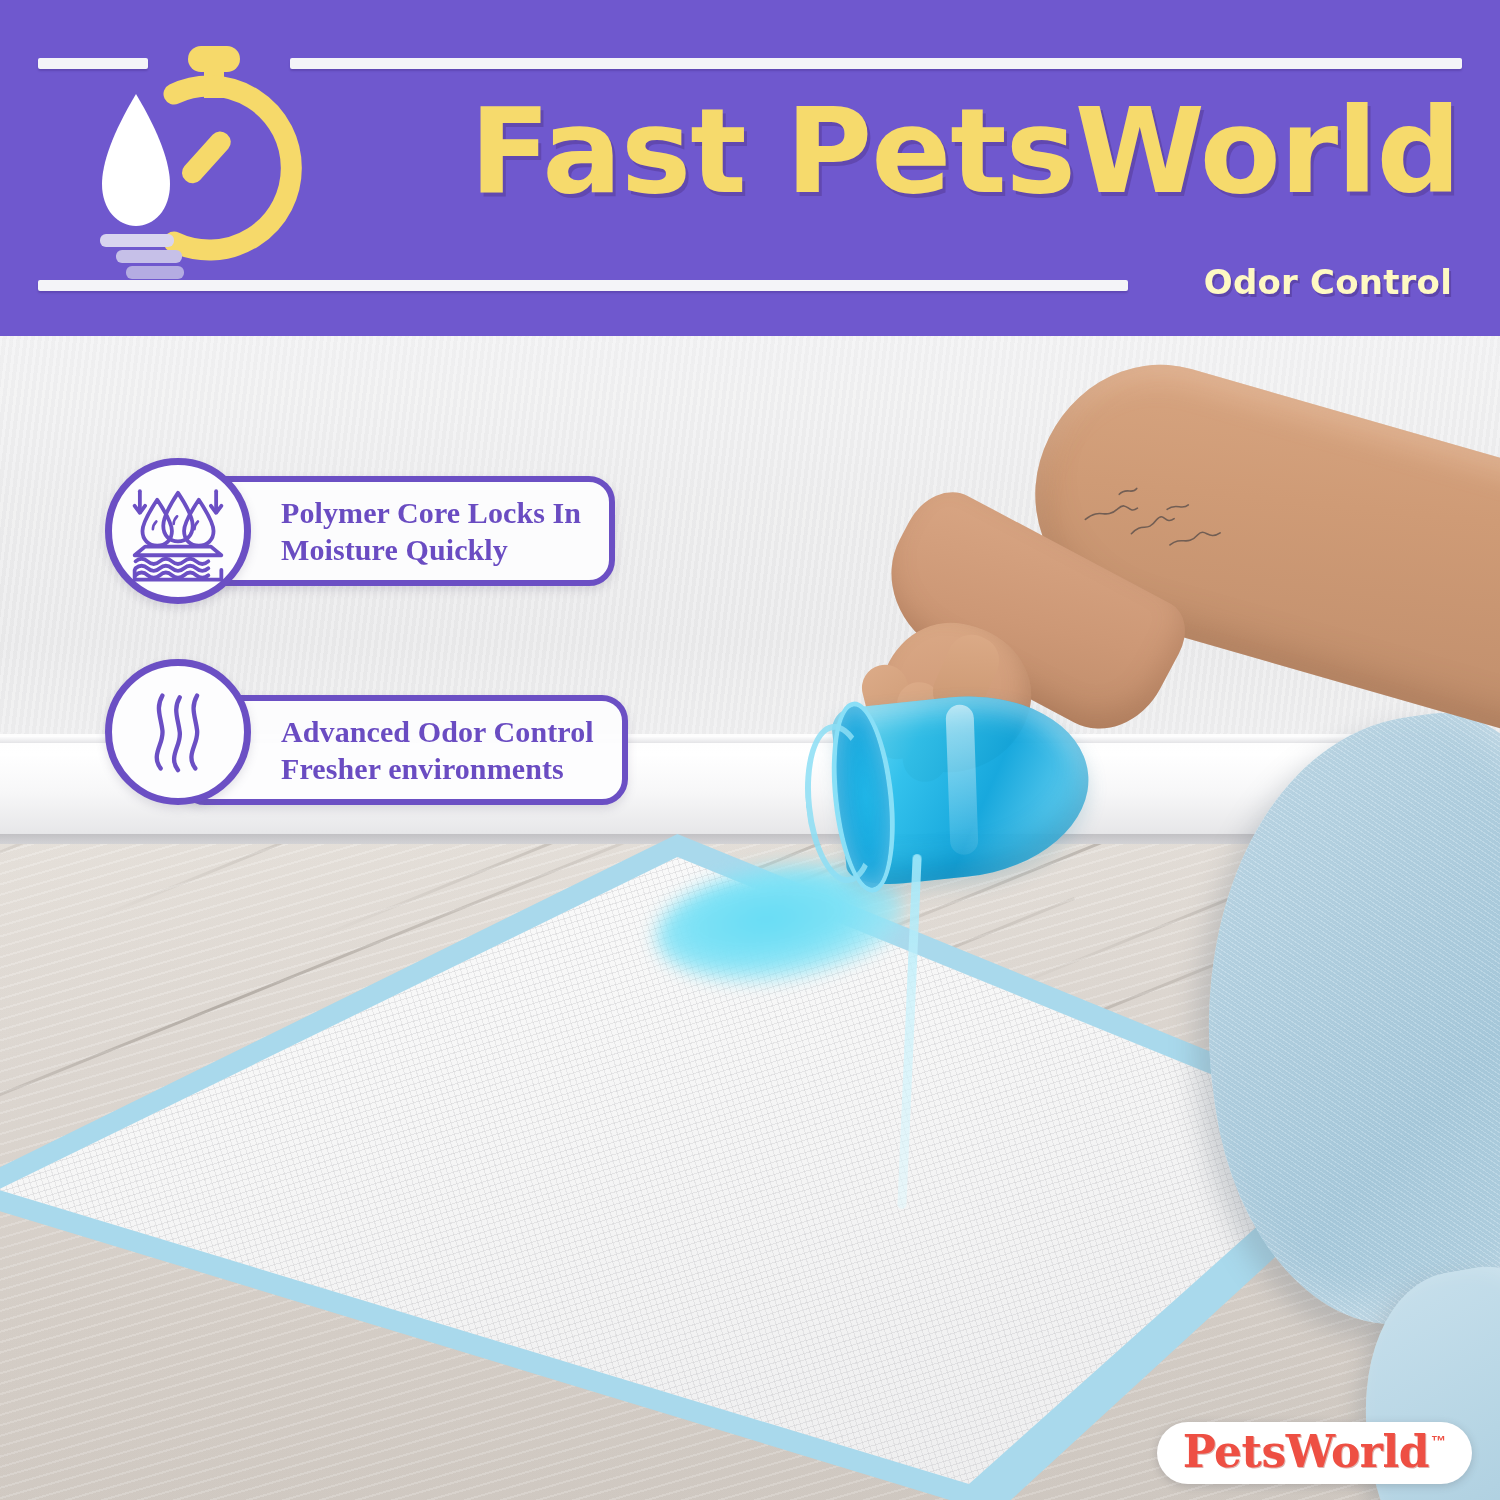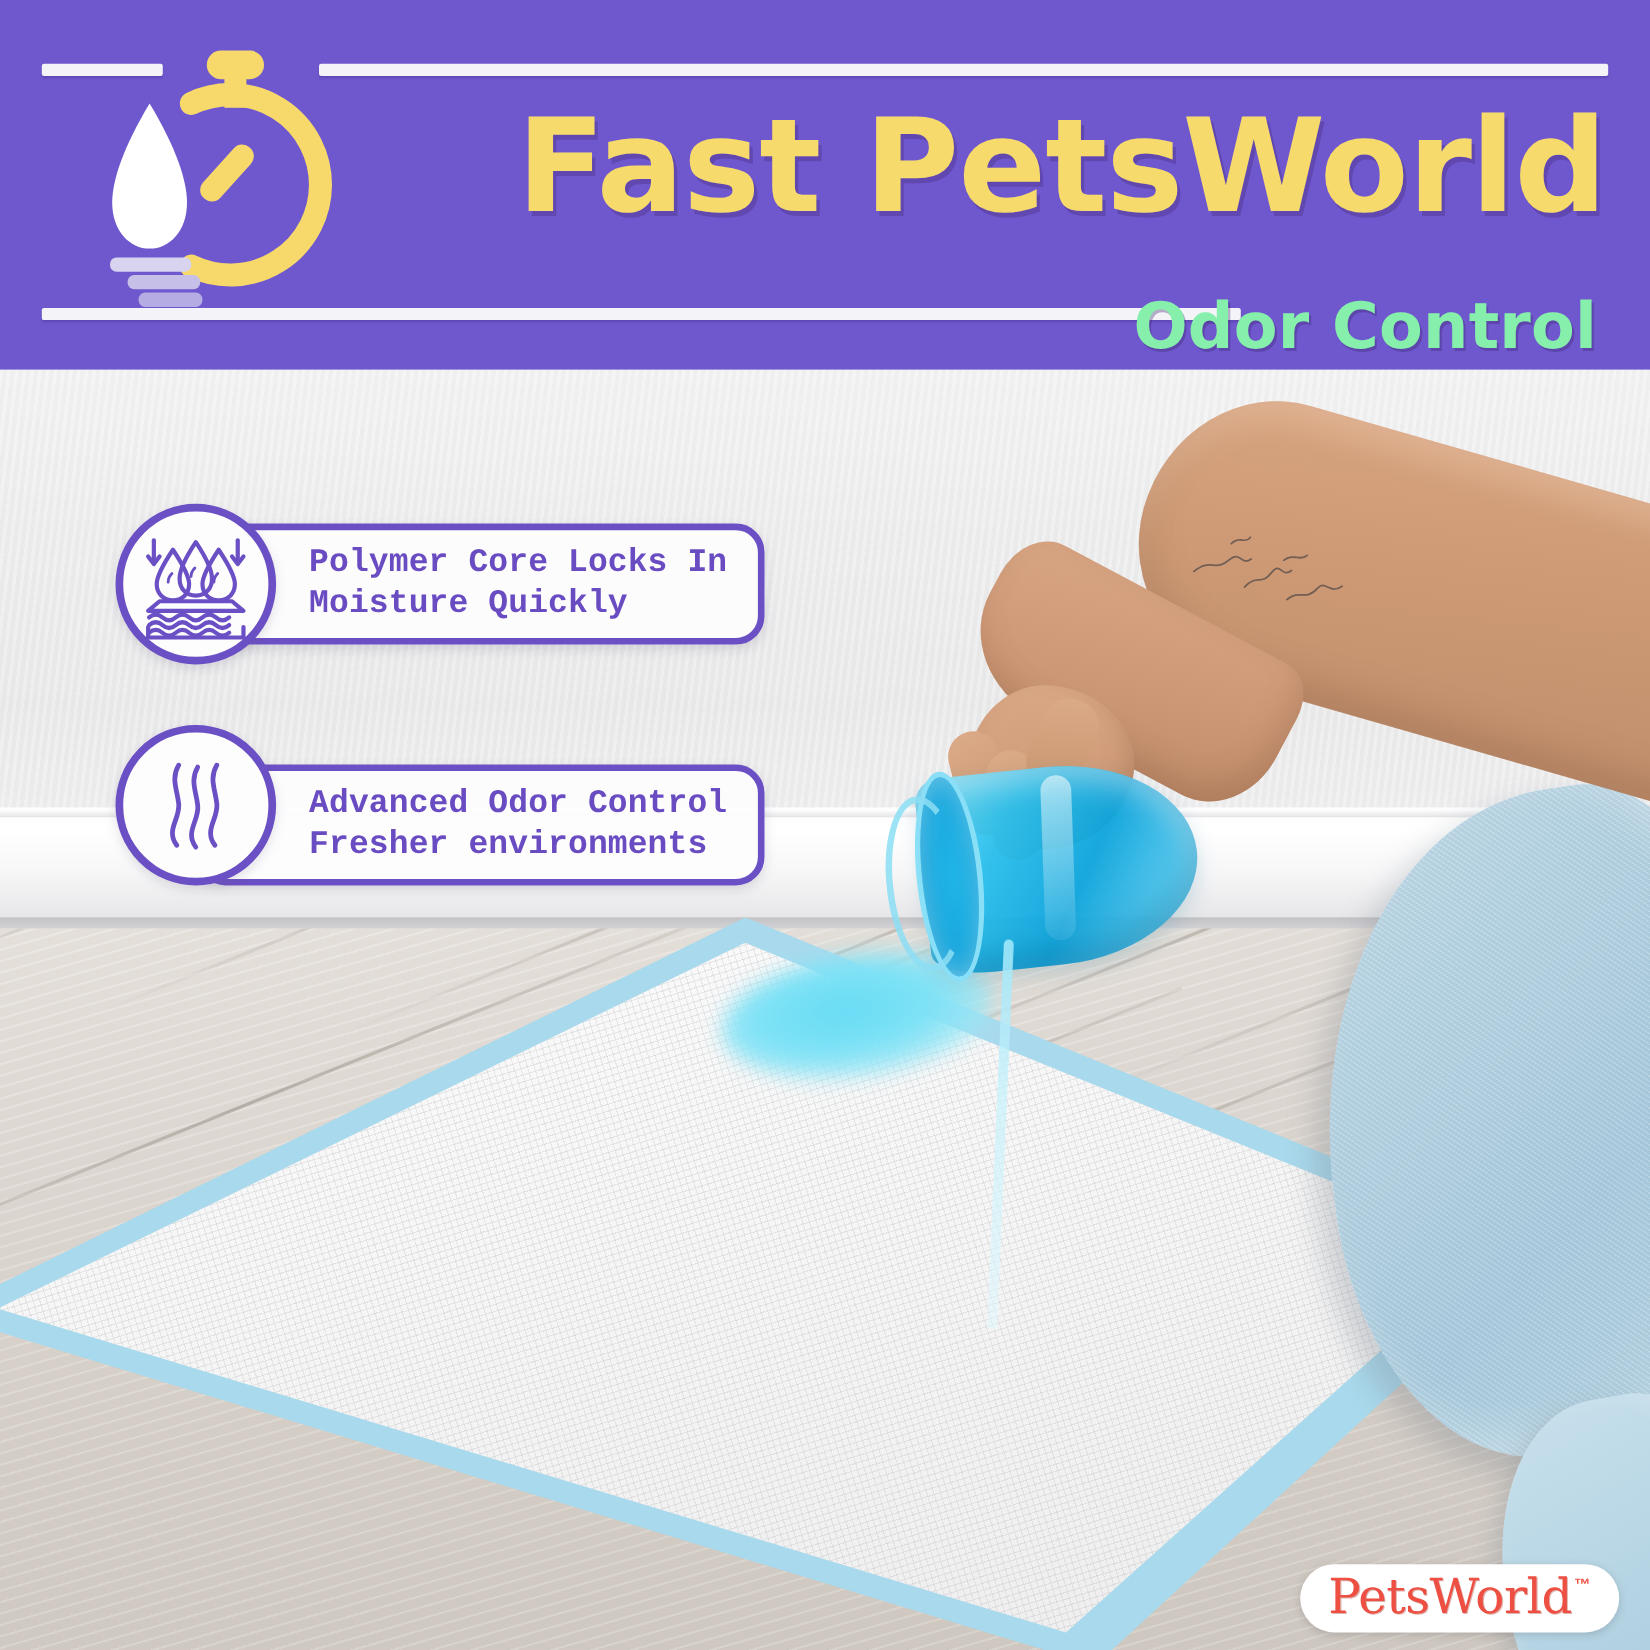"Odor Control" .subtitle { color: #86efac -> #fef9c3; font-size: 58px -> 34px }
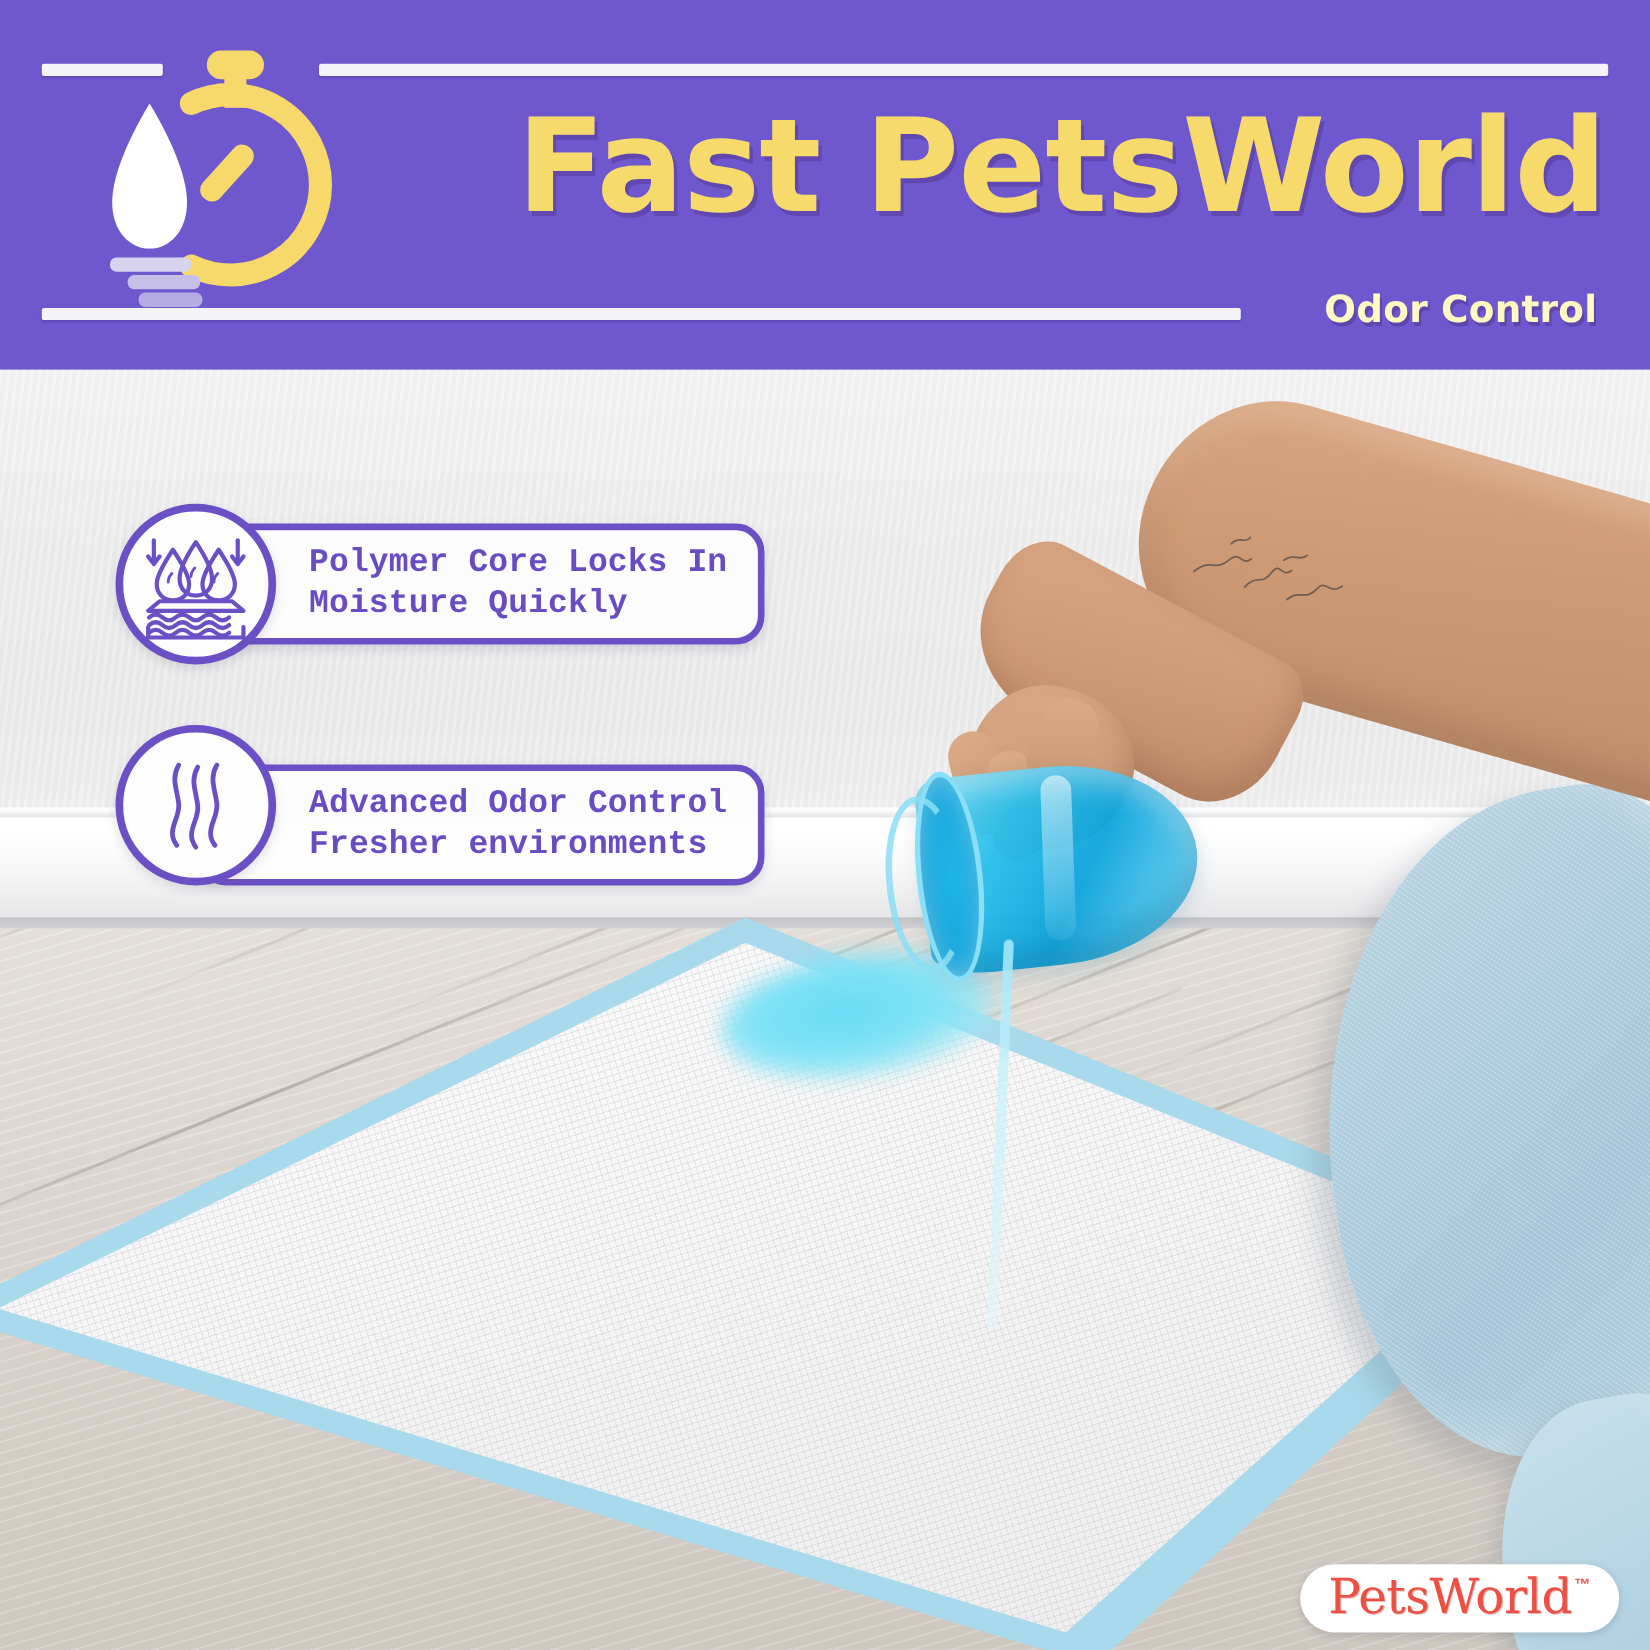"Polymer Core Locks In" .callout-pill p { font-family: Liberation Mono, monospace -> Liberation Serif, serif }
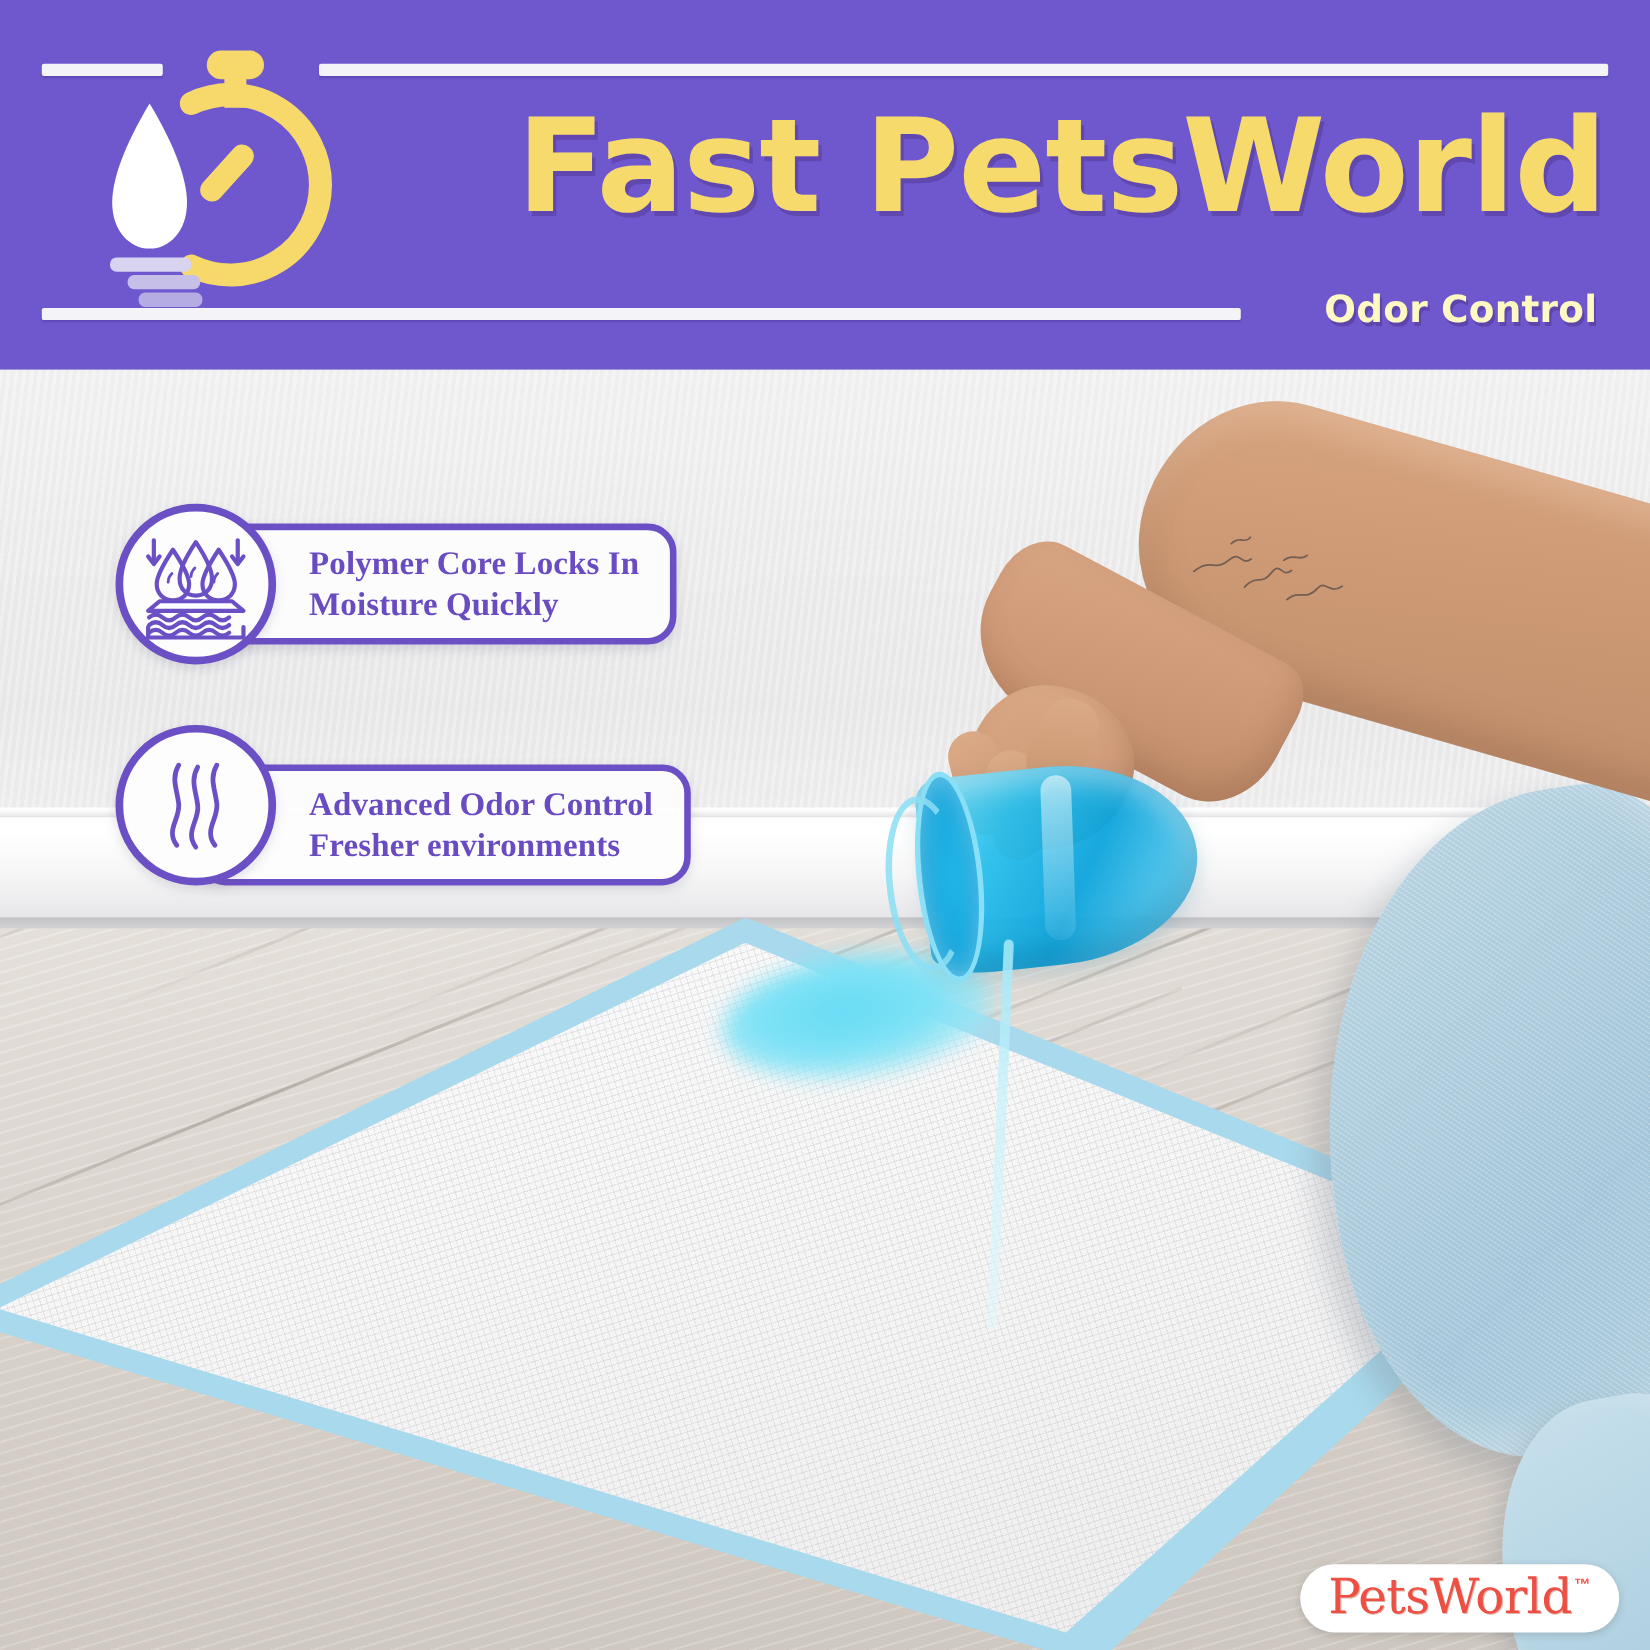"PetsWorld" .brand-name { font-weight: normal -> bold }
